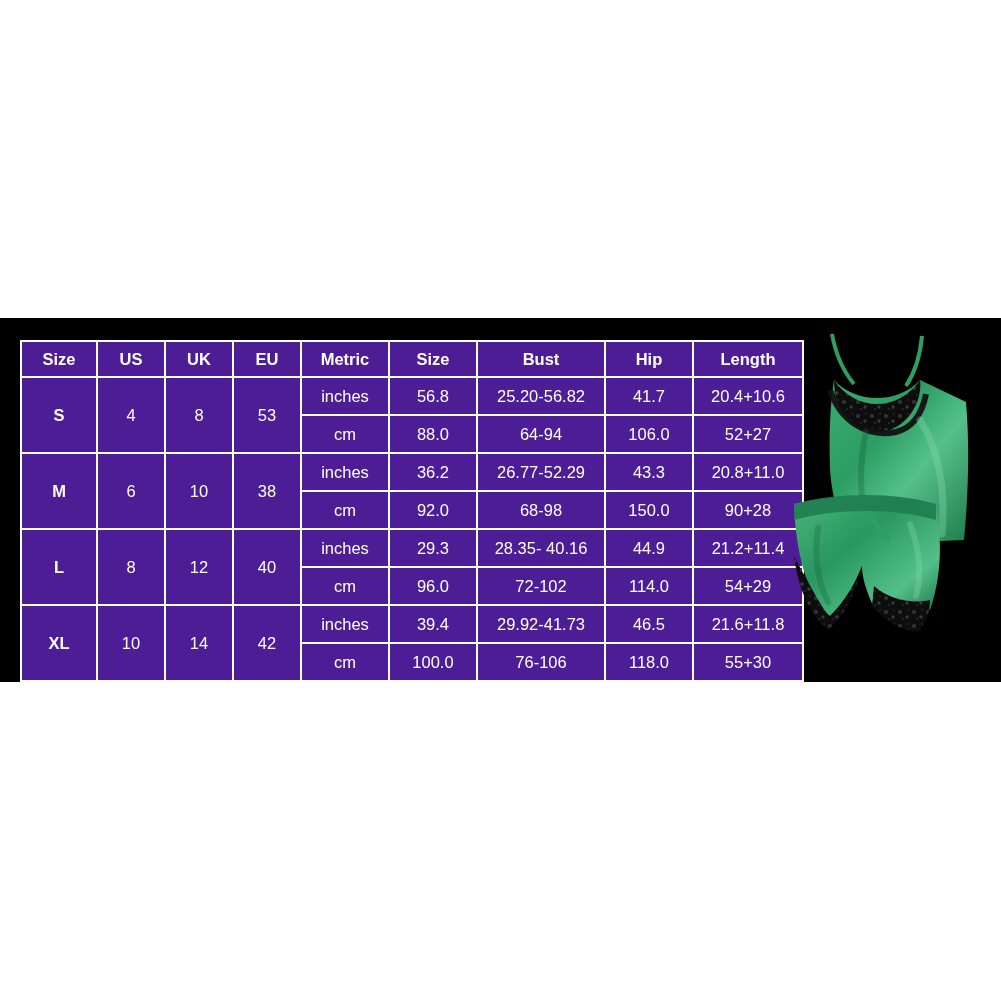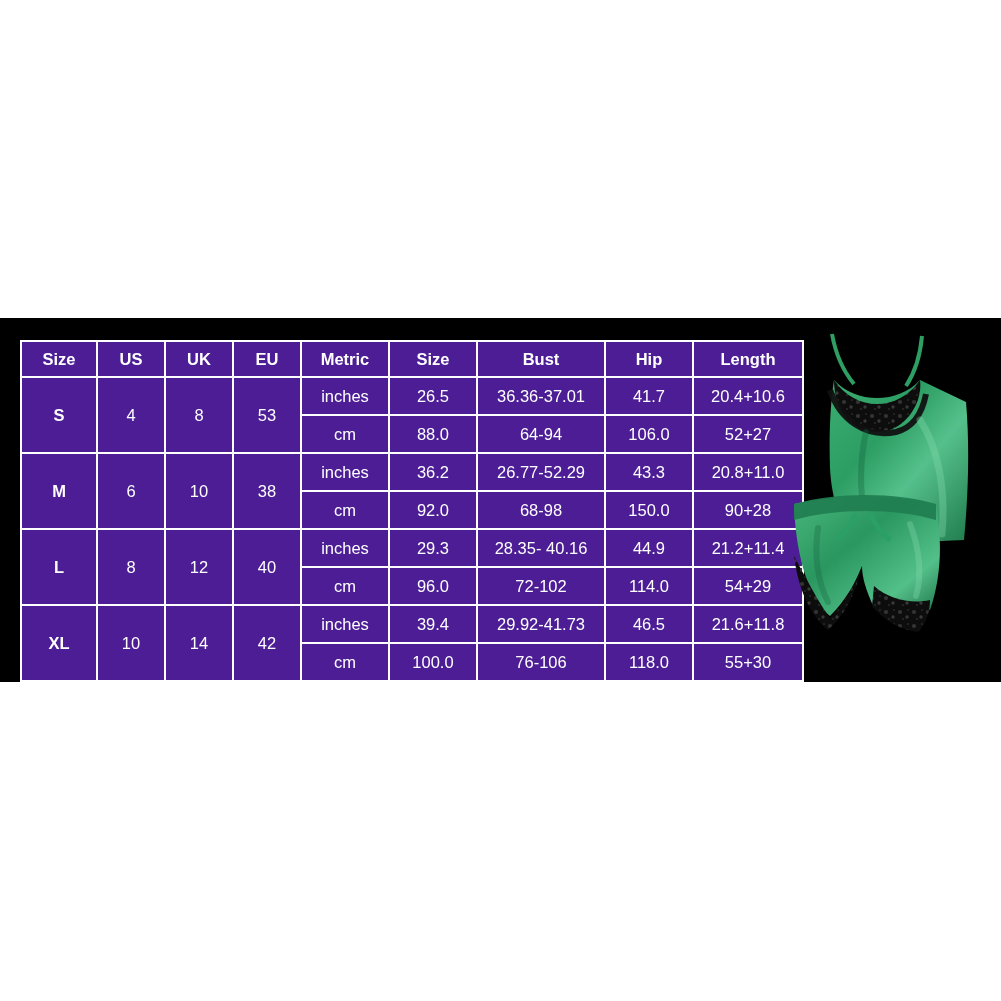"26.5" td.num-cell { text: 26.5 -> 56.8 }
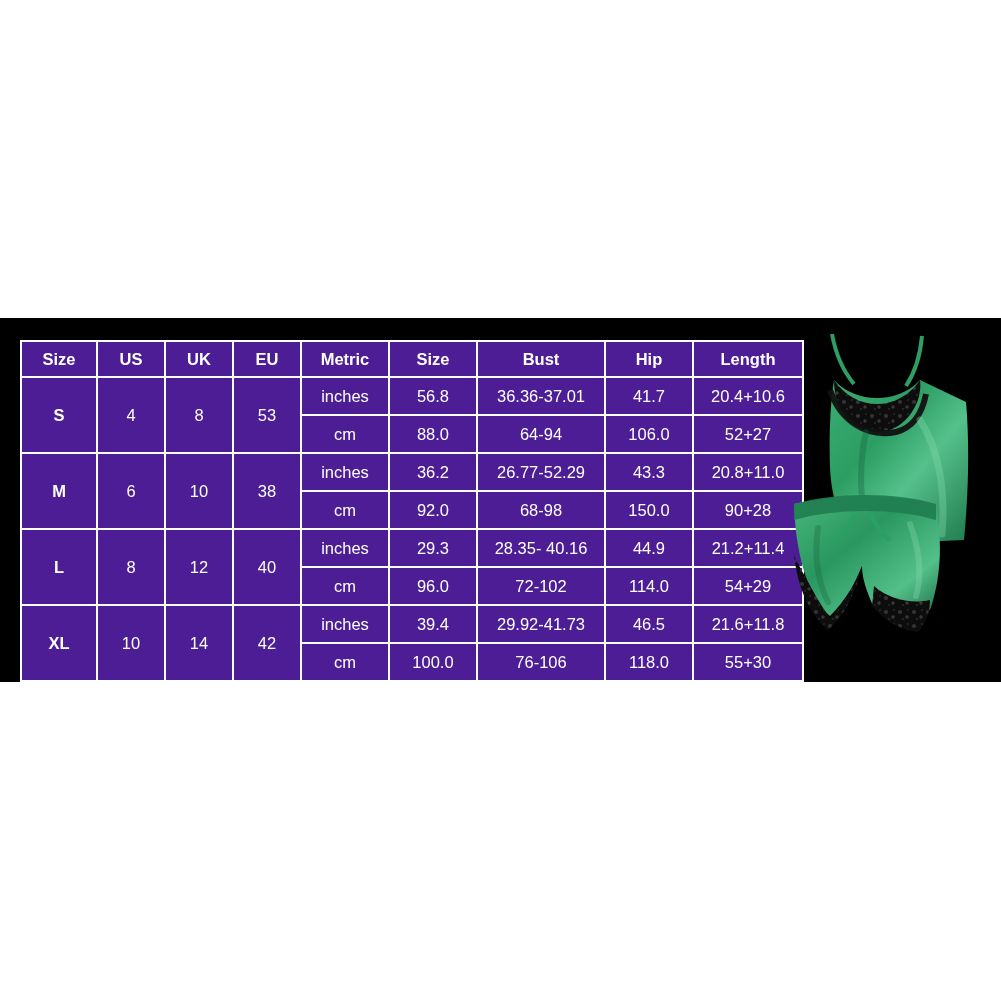"36.36-37.01" td.num-cell { text: 36.36-37.01 -> 25.20-56.82 }
